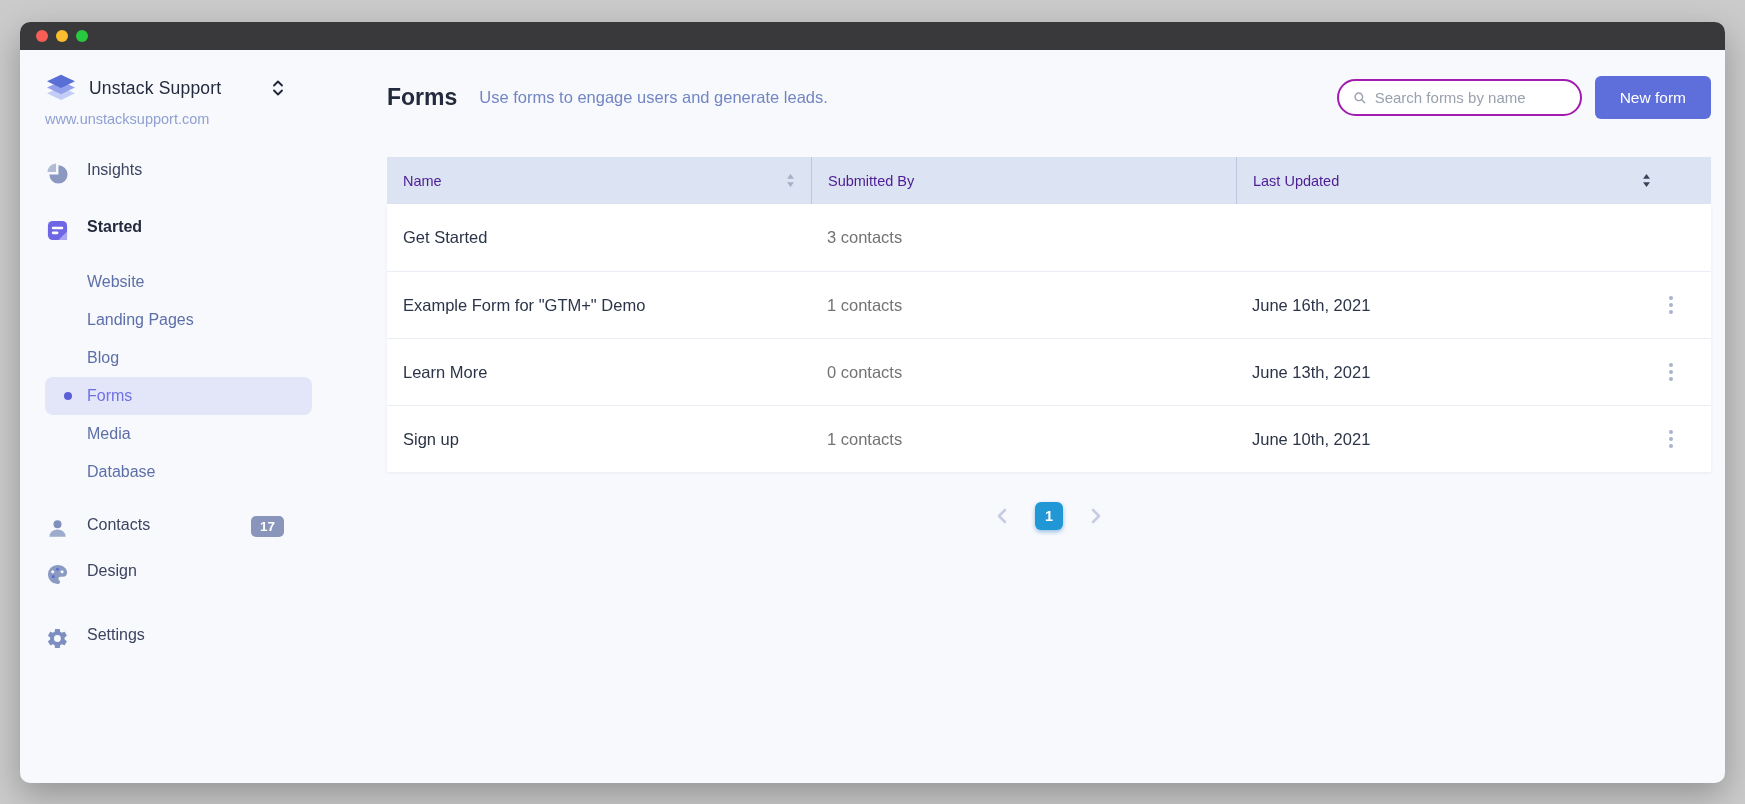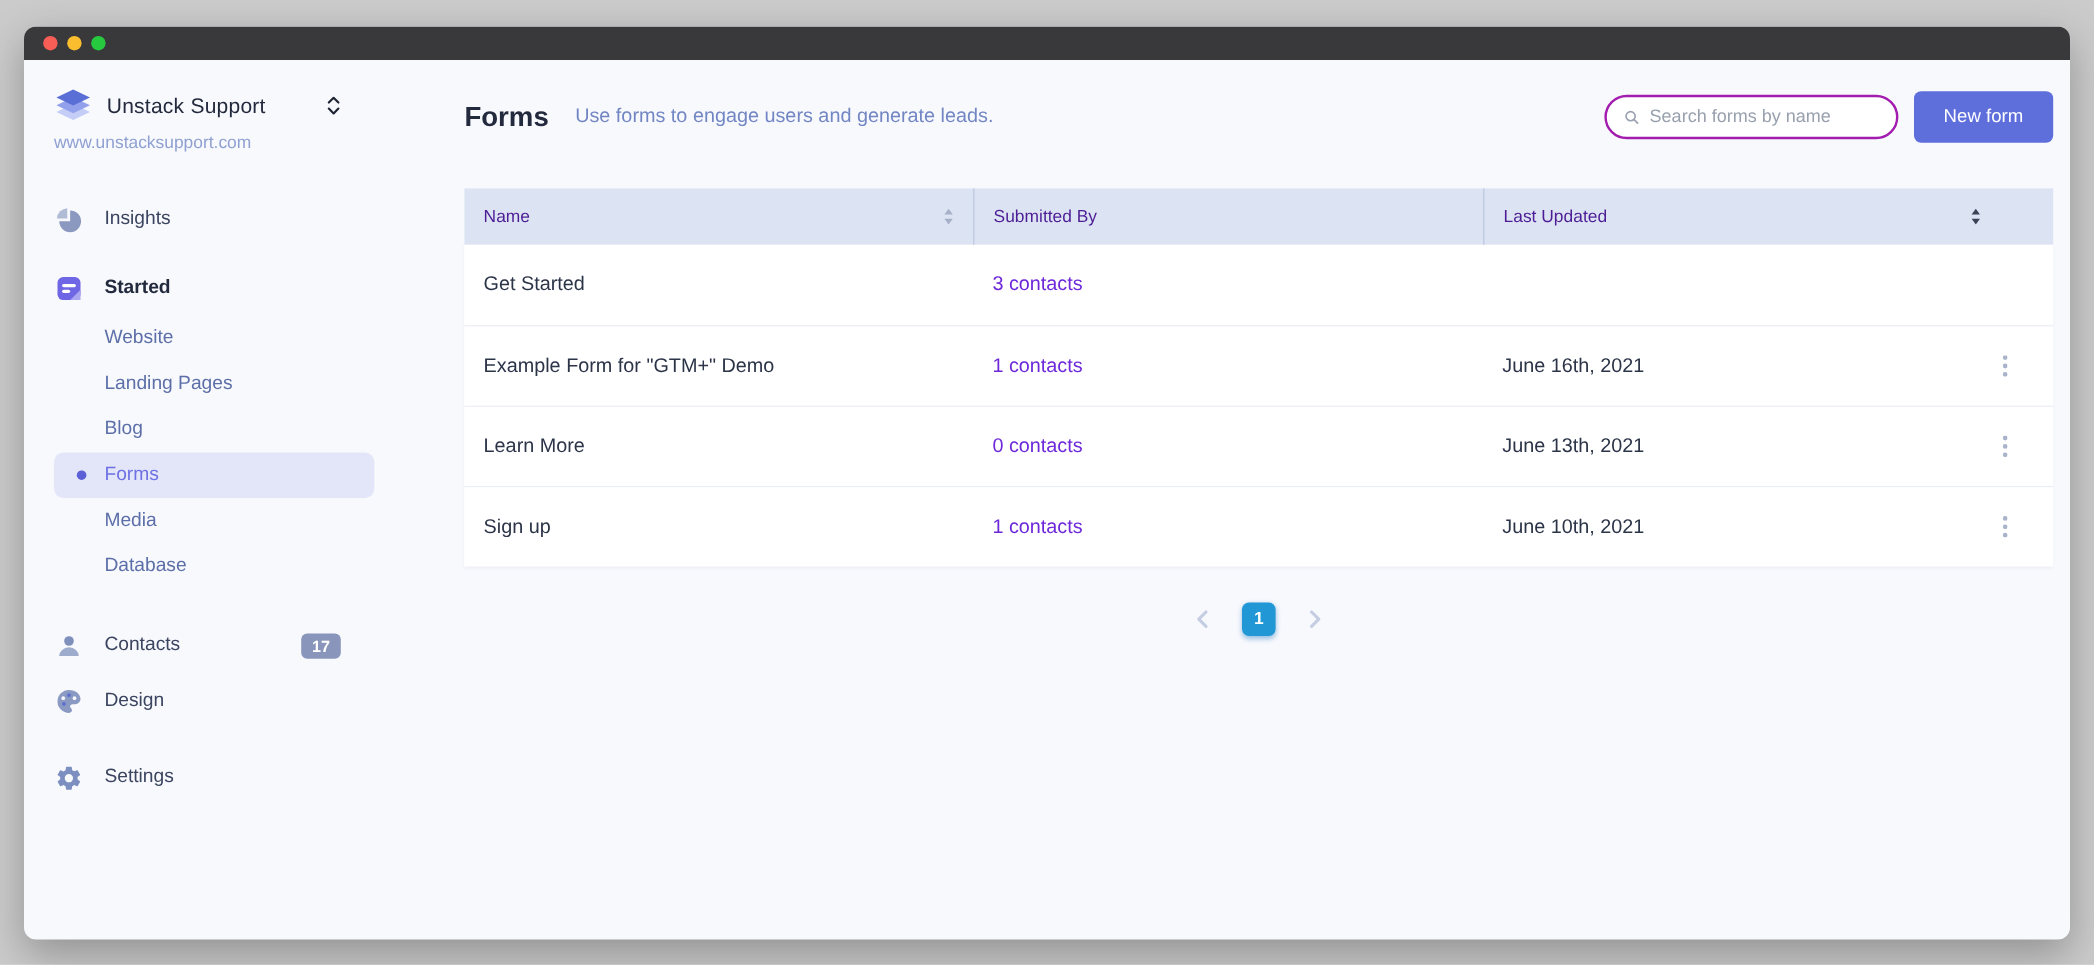"Insights" .nav-item { align-items: center -> flex-start }
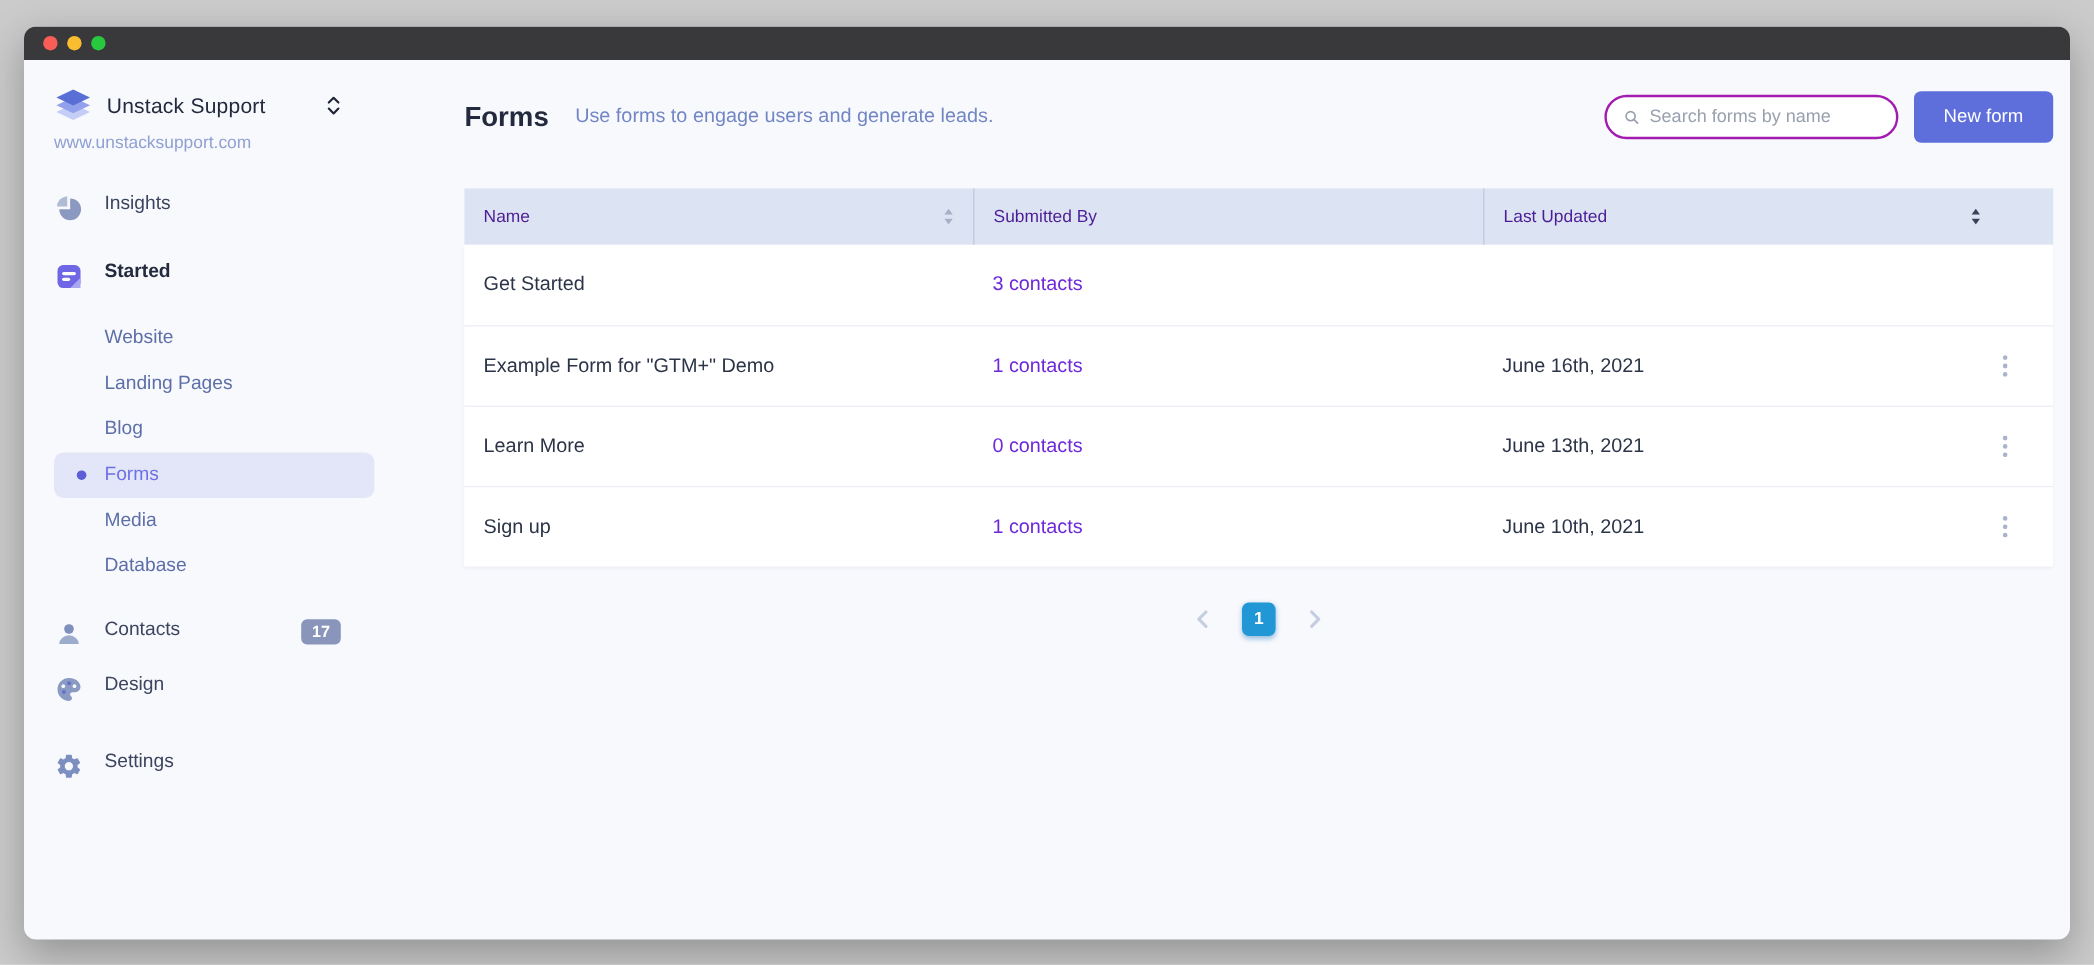"3 contacts" .td a.contacts-link { color: #6d28d9 -> #737373 }
